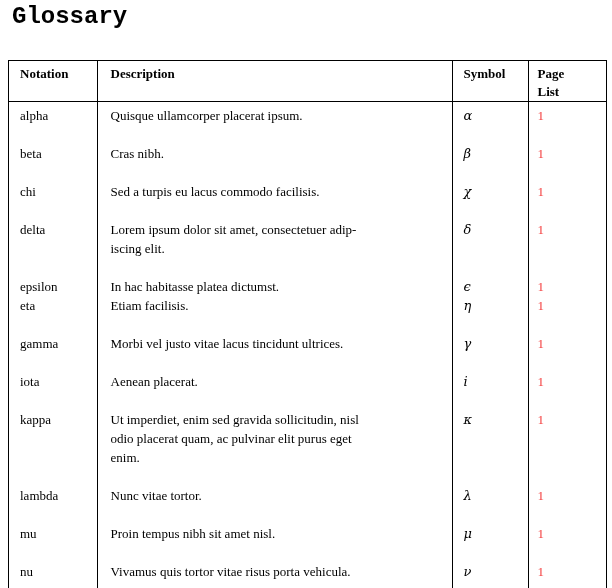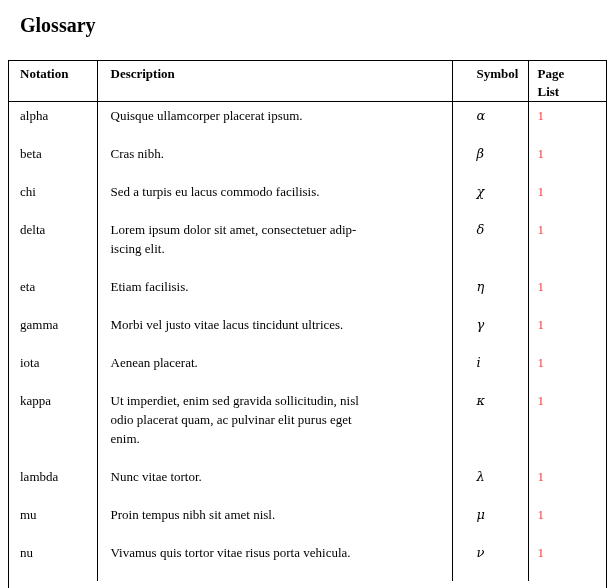"Glossary" .doc-title { font-family: Liberation Serif, serif -> Liberation Mono, monospace; font-size: 20px -> 24px; margin: 12px -> 4px }
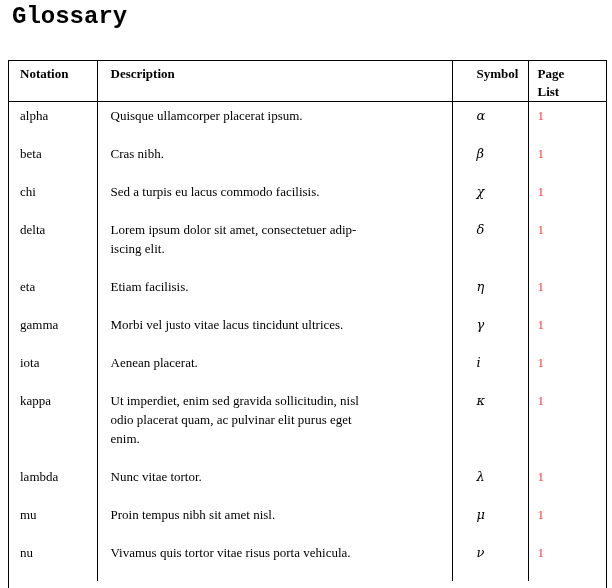"Symbol" .p2 { padding-left: 24px -> 11px }
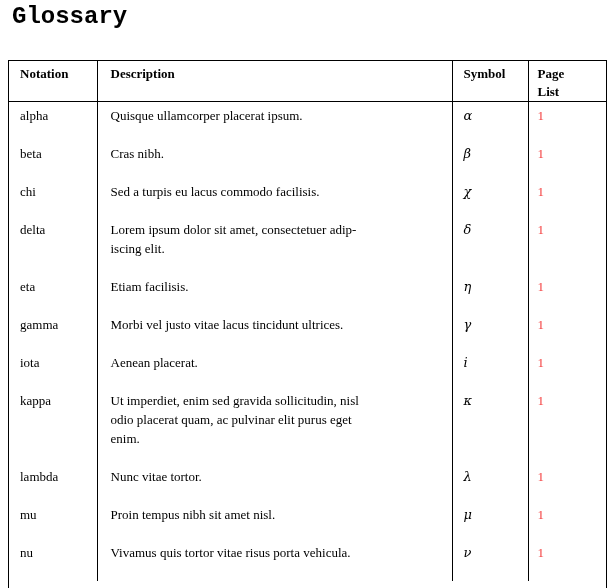"epsilon" tr.tight { html: none -> <tr> <td>epsilon</td> <td>In hac habitasse platea dictumst.</td> <td>ϵ</td> <td><span>1</span></td> </tr> }
